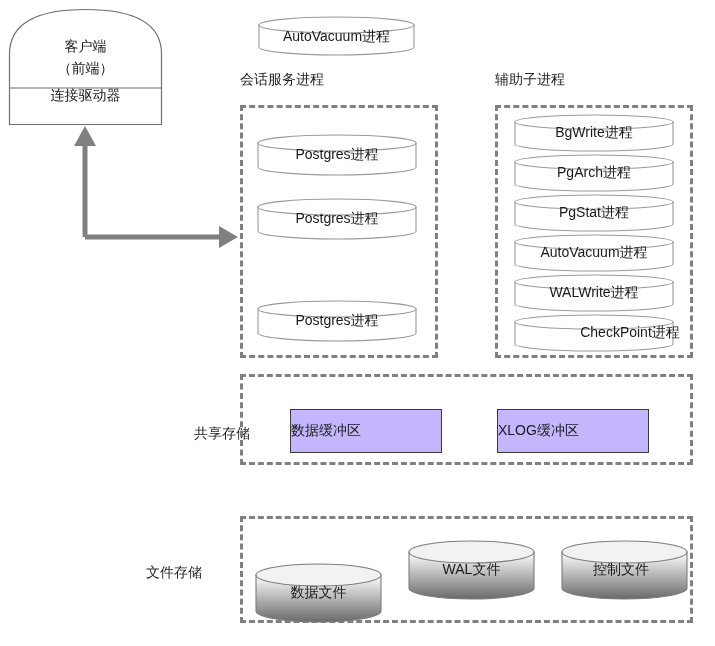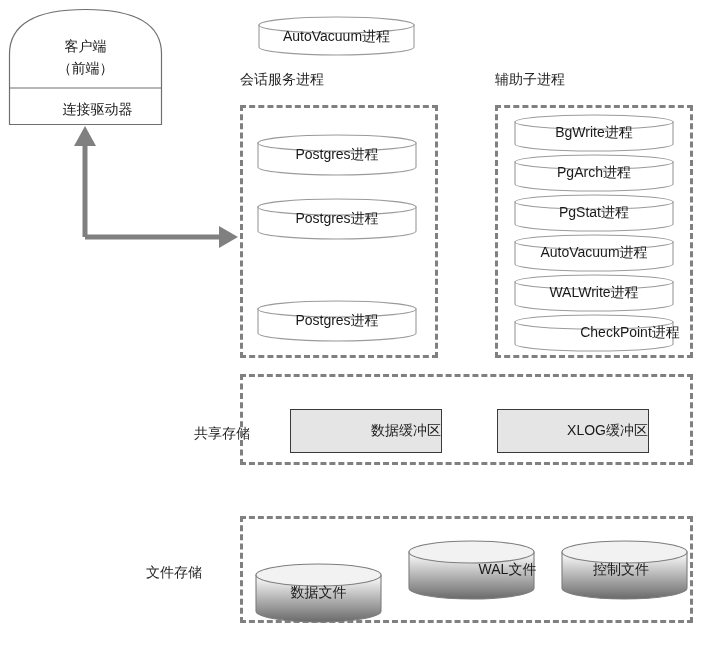"连接驱动器" div.client-text { padding-left: 12px -> none; top: 91px -> 77px }
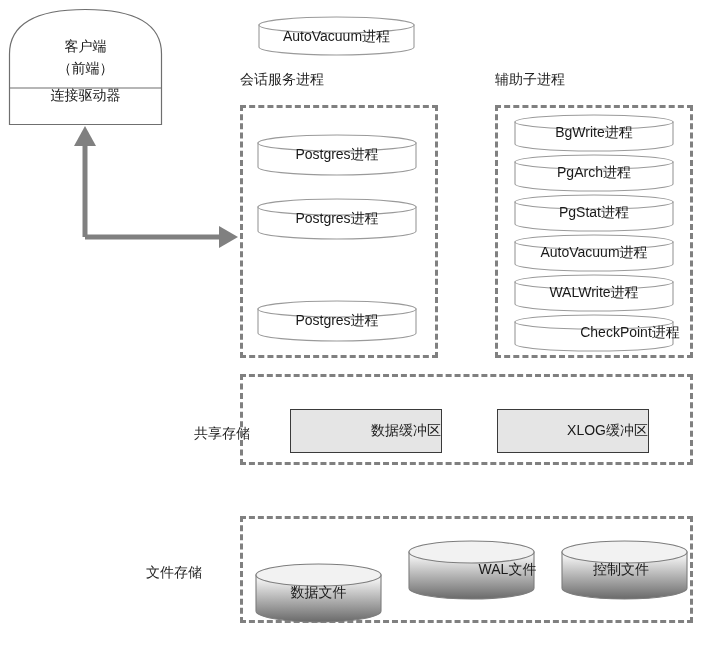"数据缓冲区" .rect-box { background: #e5e5e5 -> #c4b5fd; justify-content: flex-end -> flex-start }
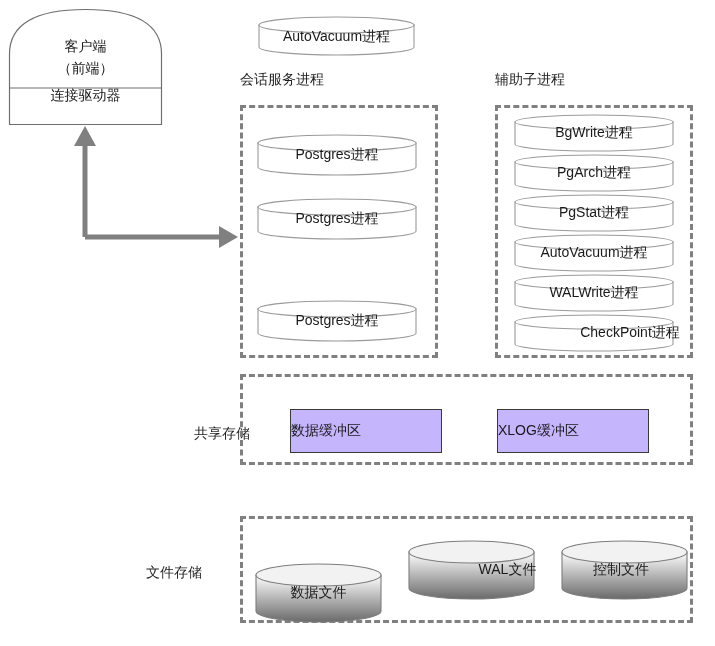"WAL文件" div.cyl-label { padding-left: 36px -> none }
